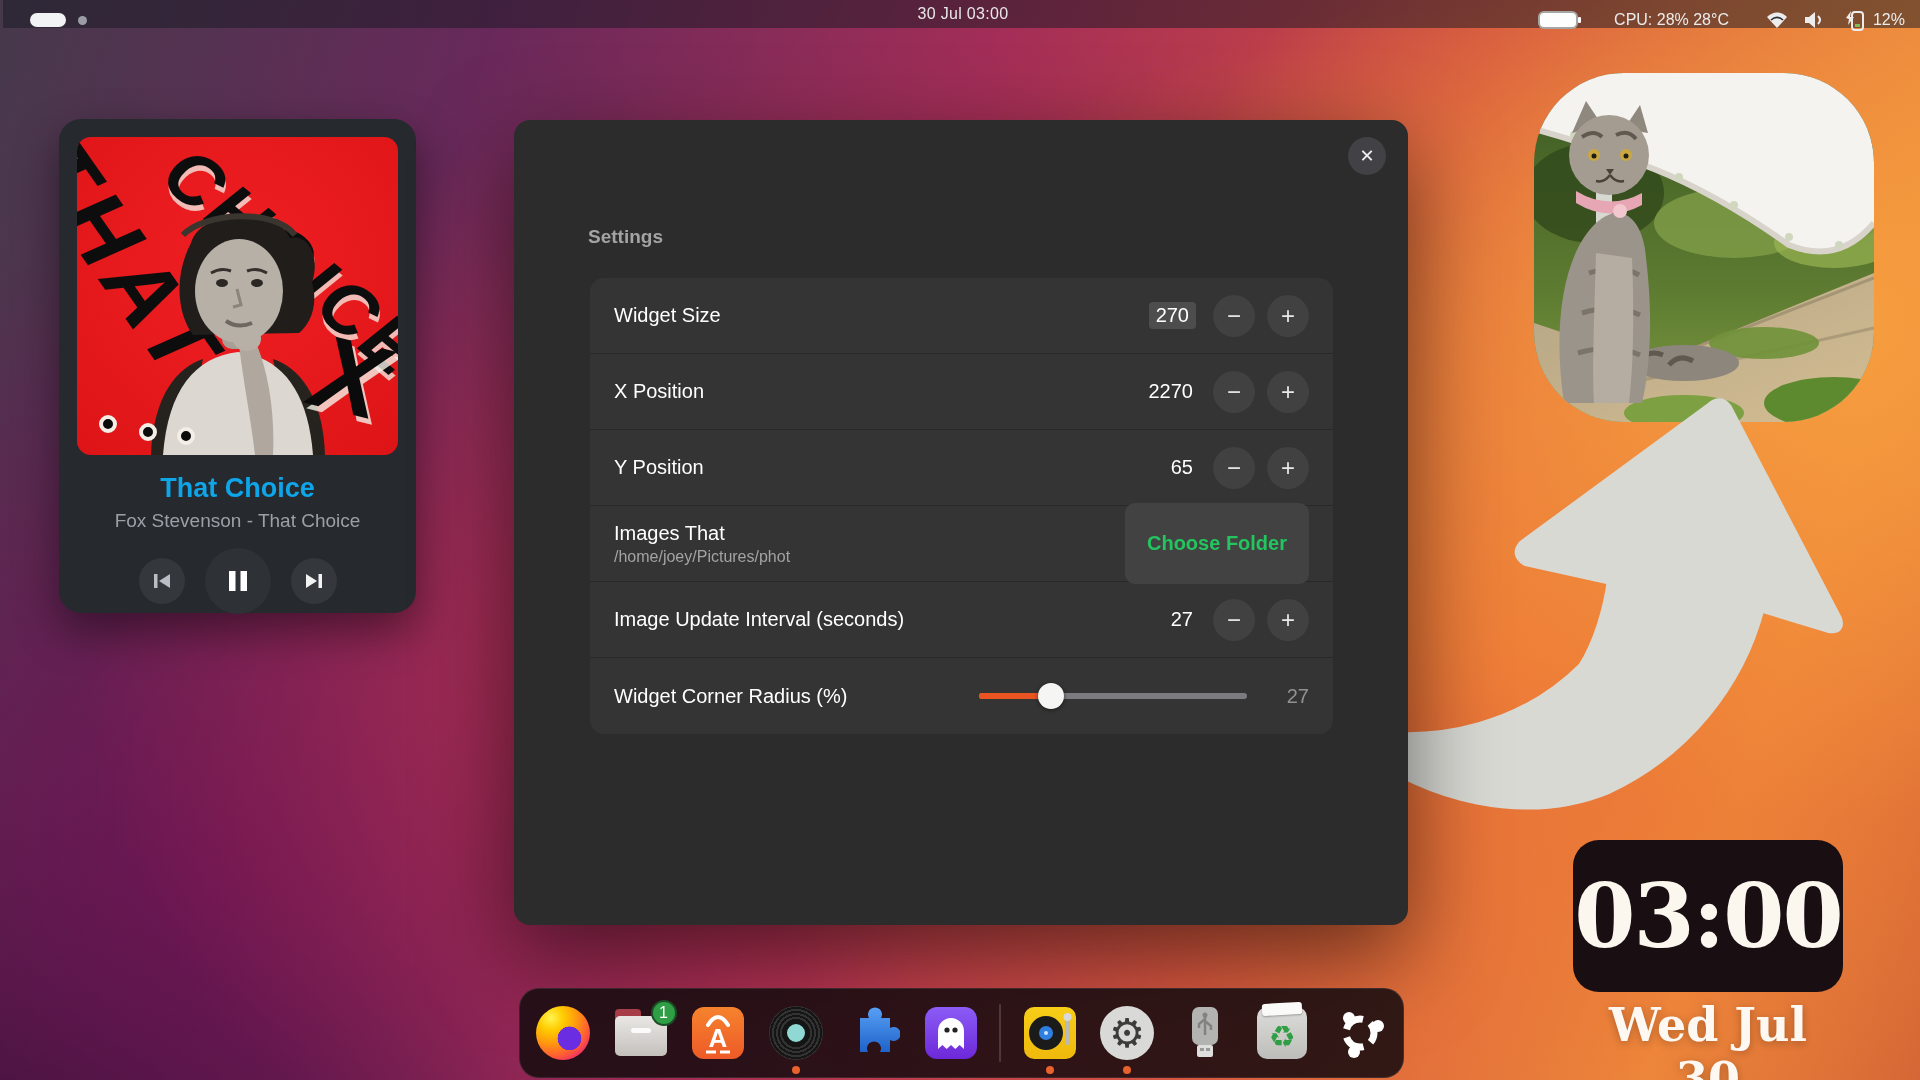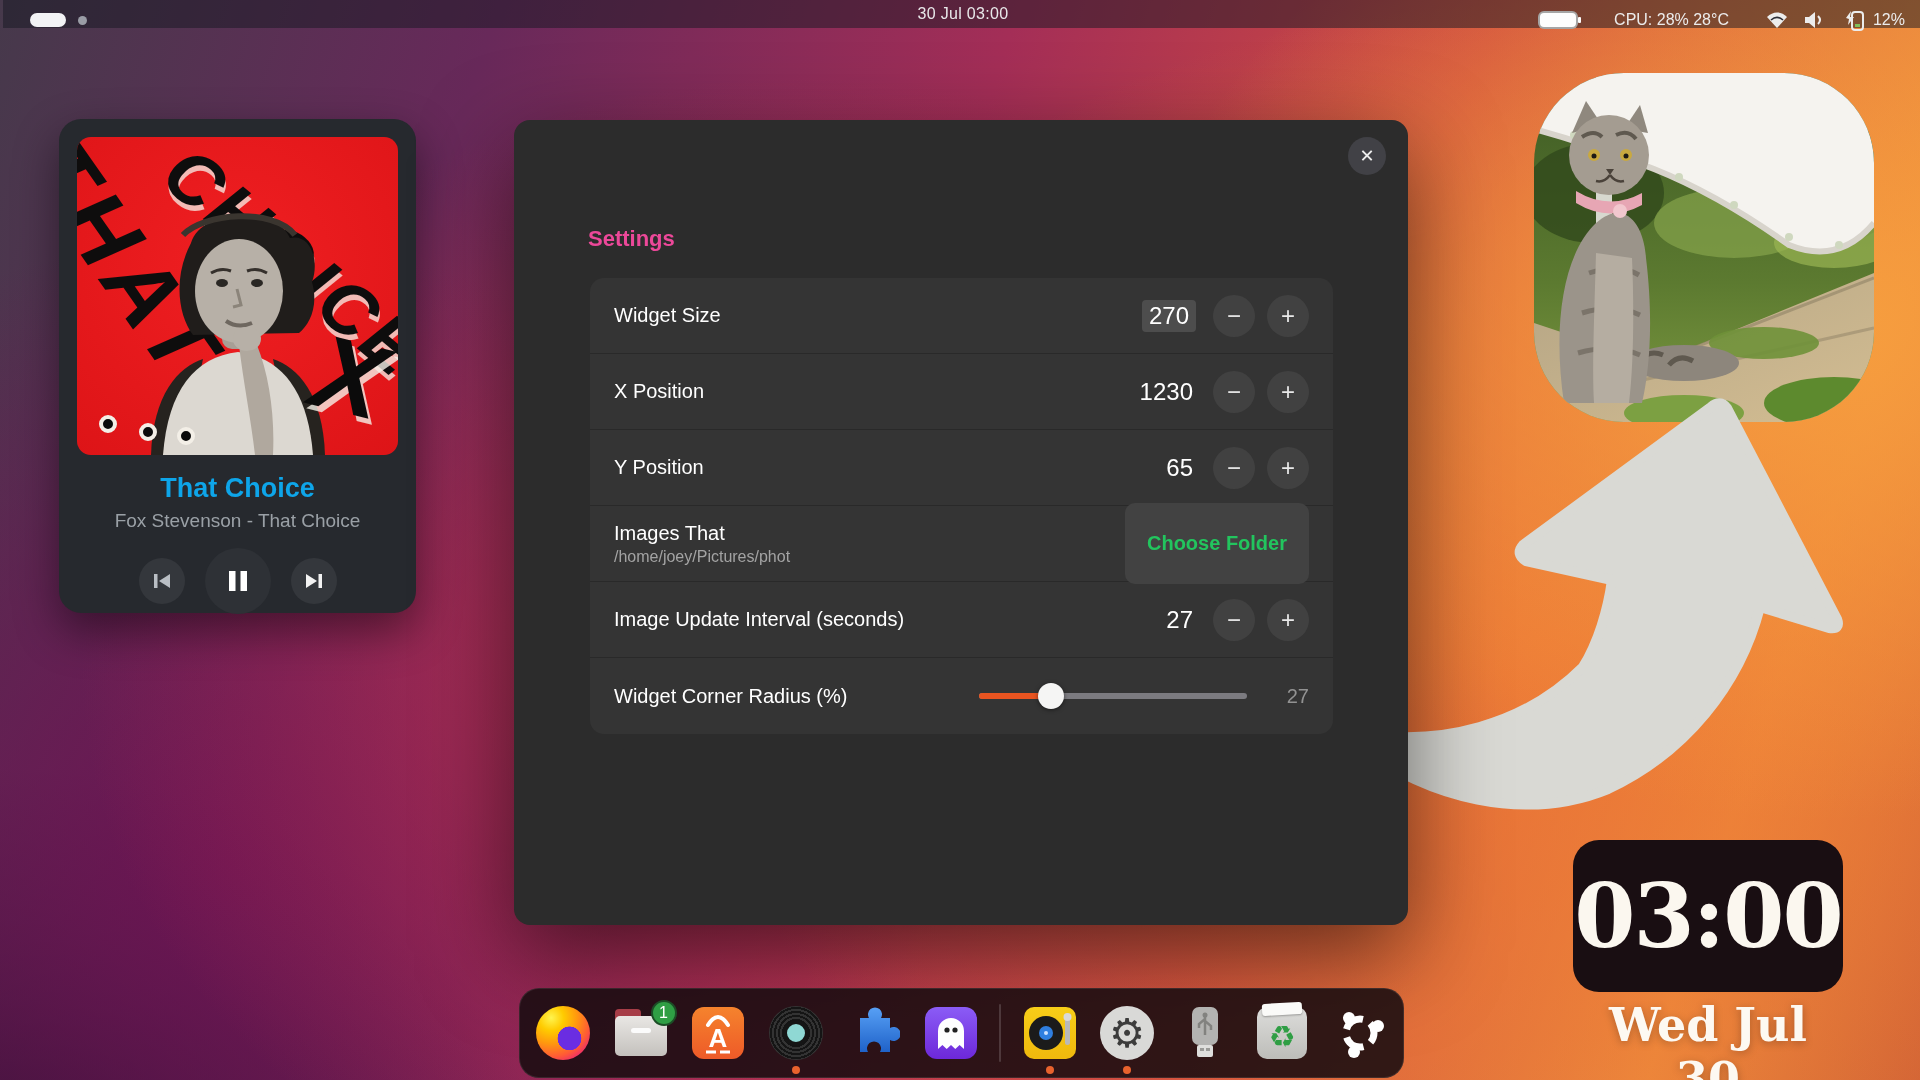"Settings" .dlg-section { color: #ec4899 -> #a3a3a3; font-size: 22px -> 19px }
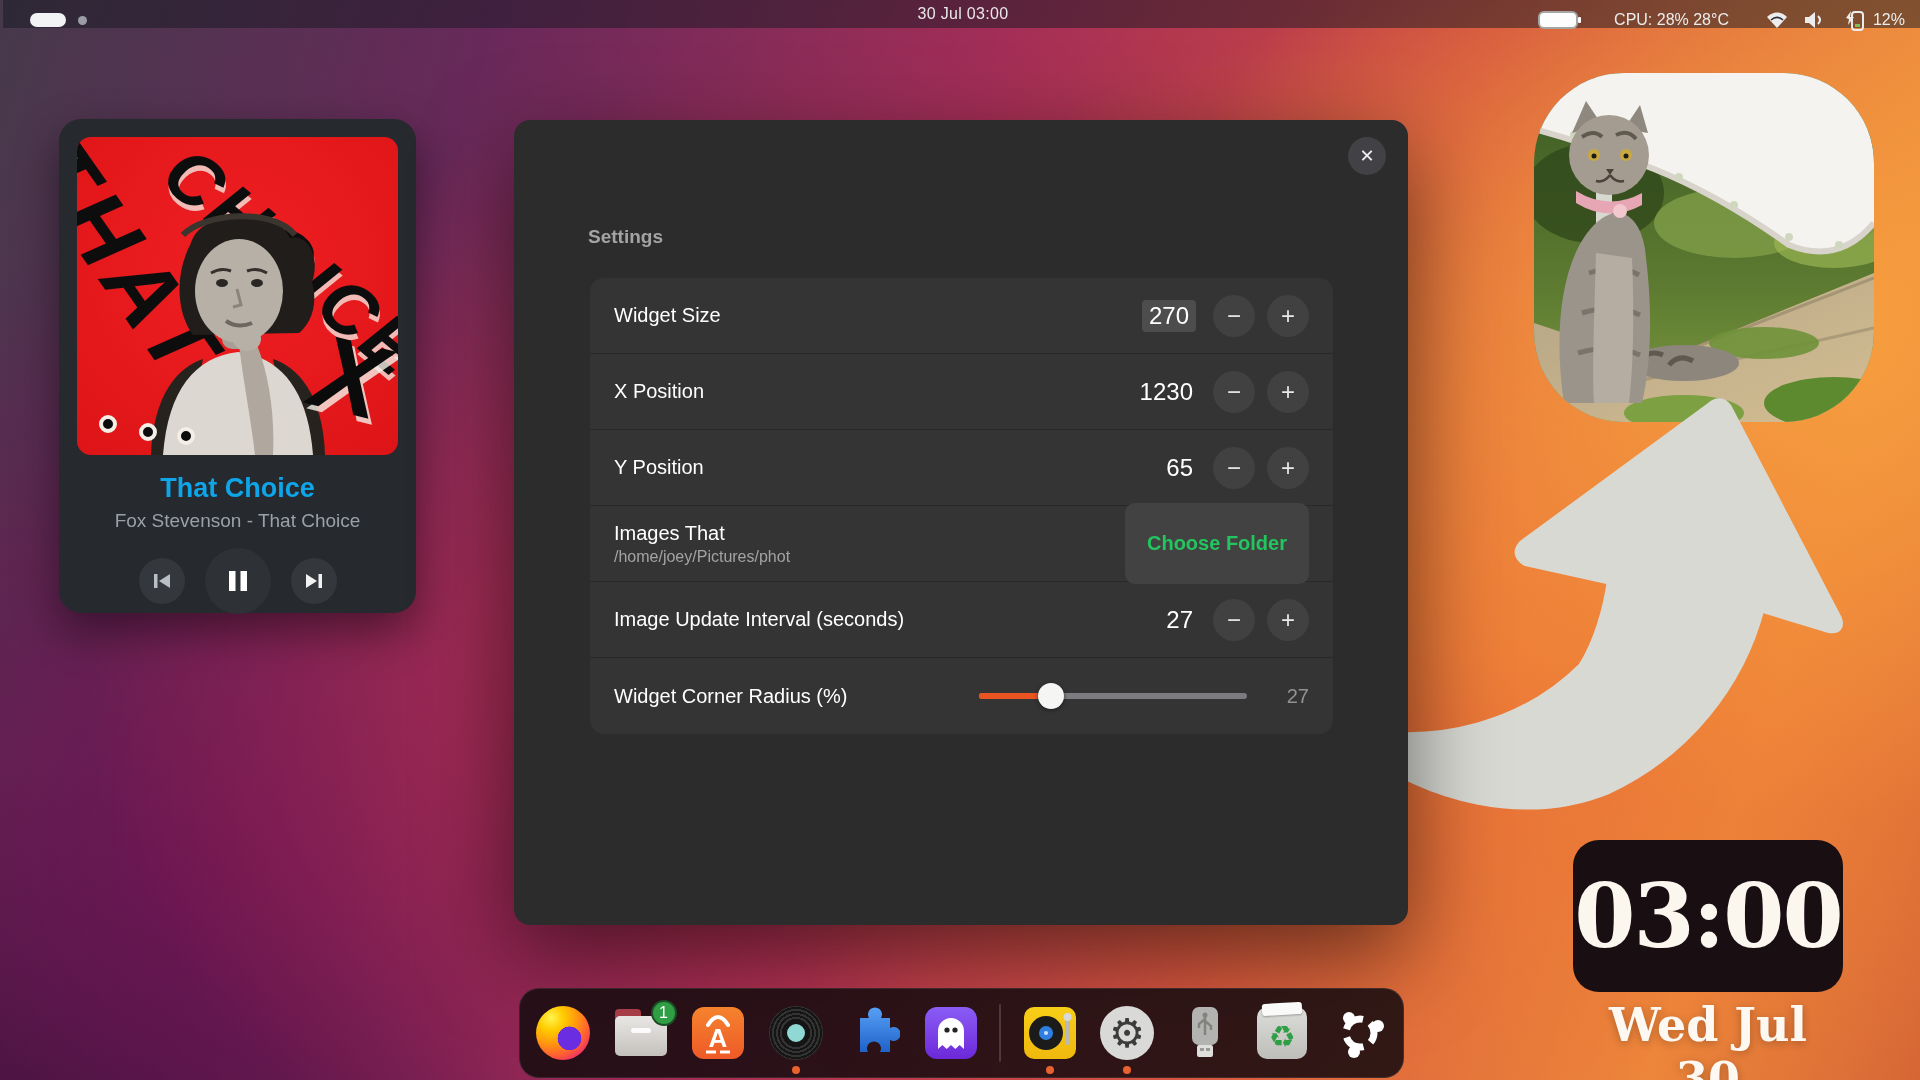"270" .spin-val { font-size: 24px -> 20px }
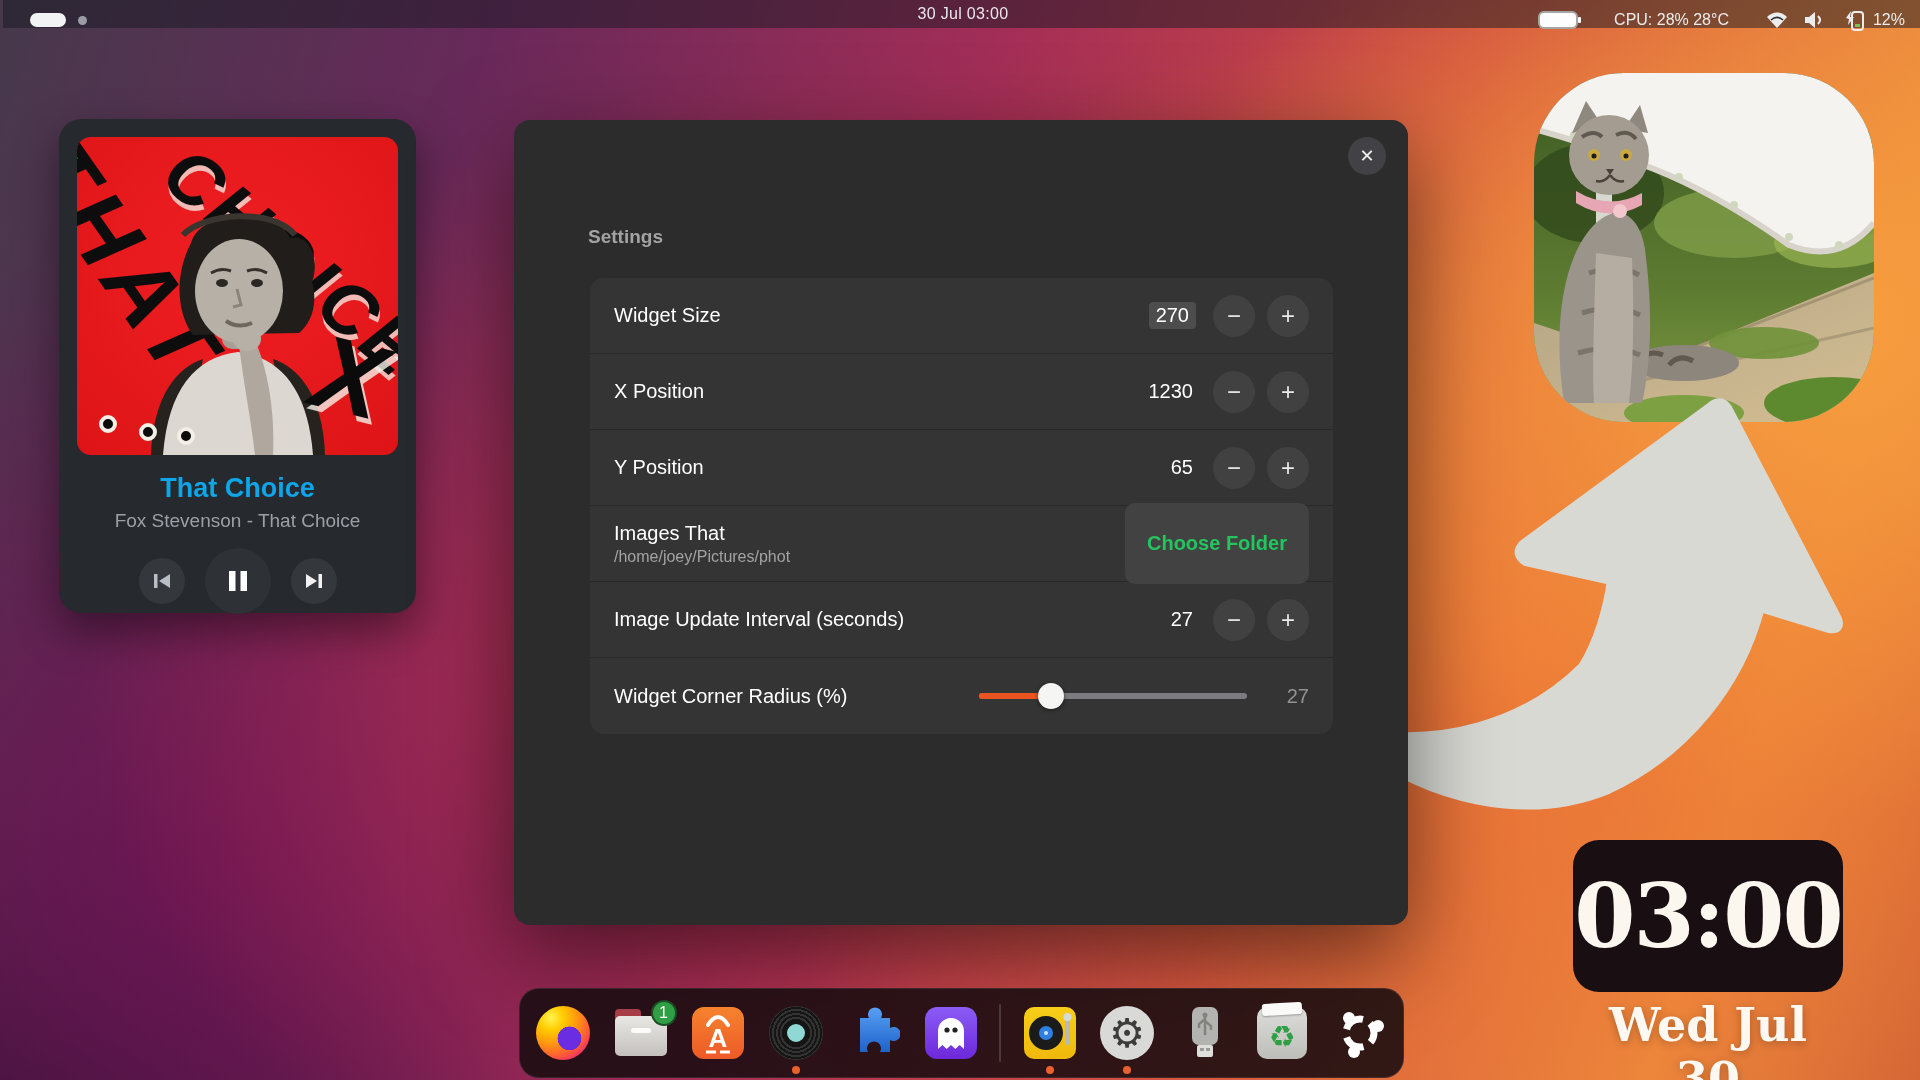"1230" div.spin-val { text: 1230 -> 2270 }
